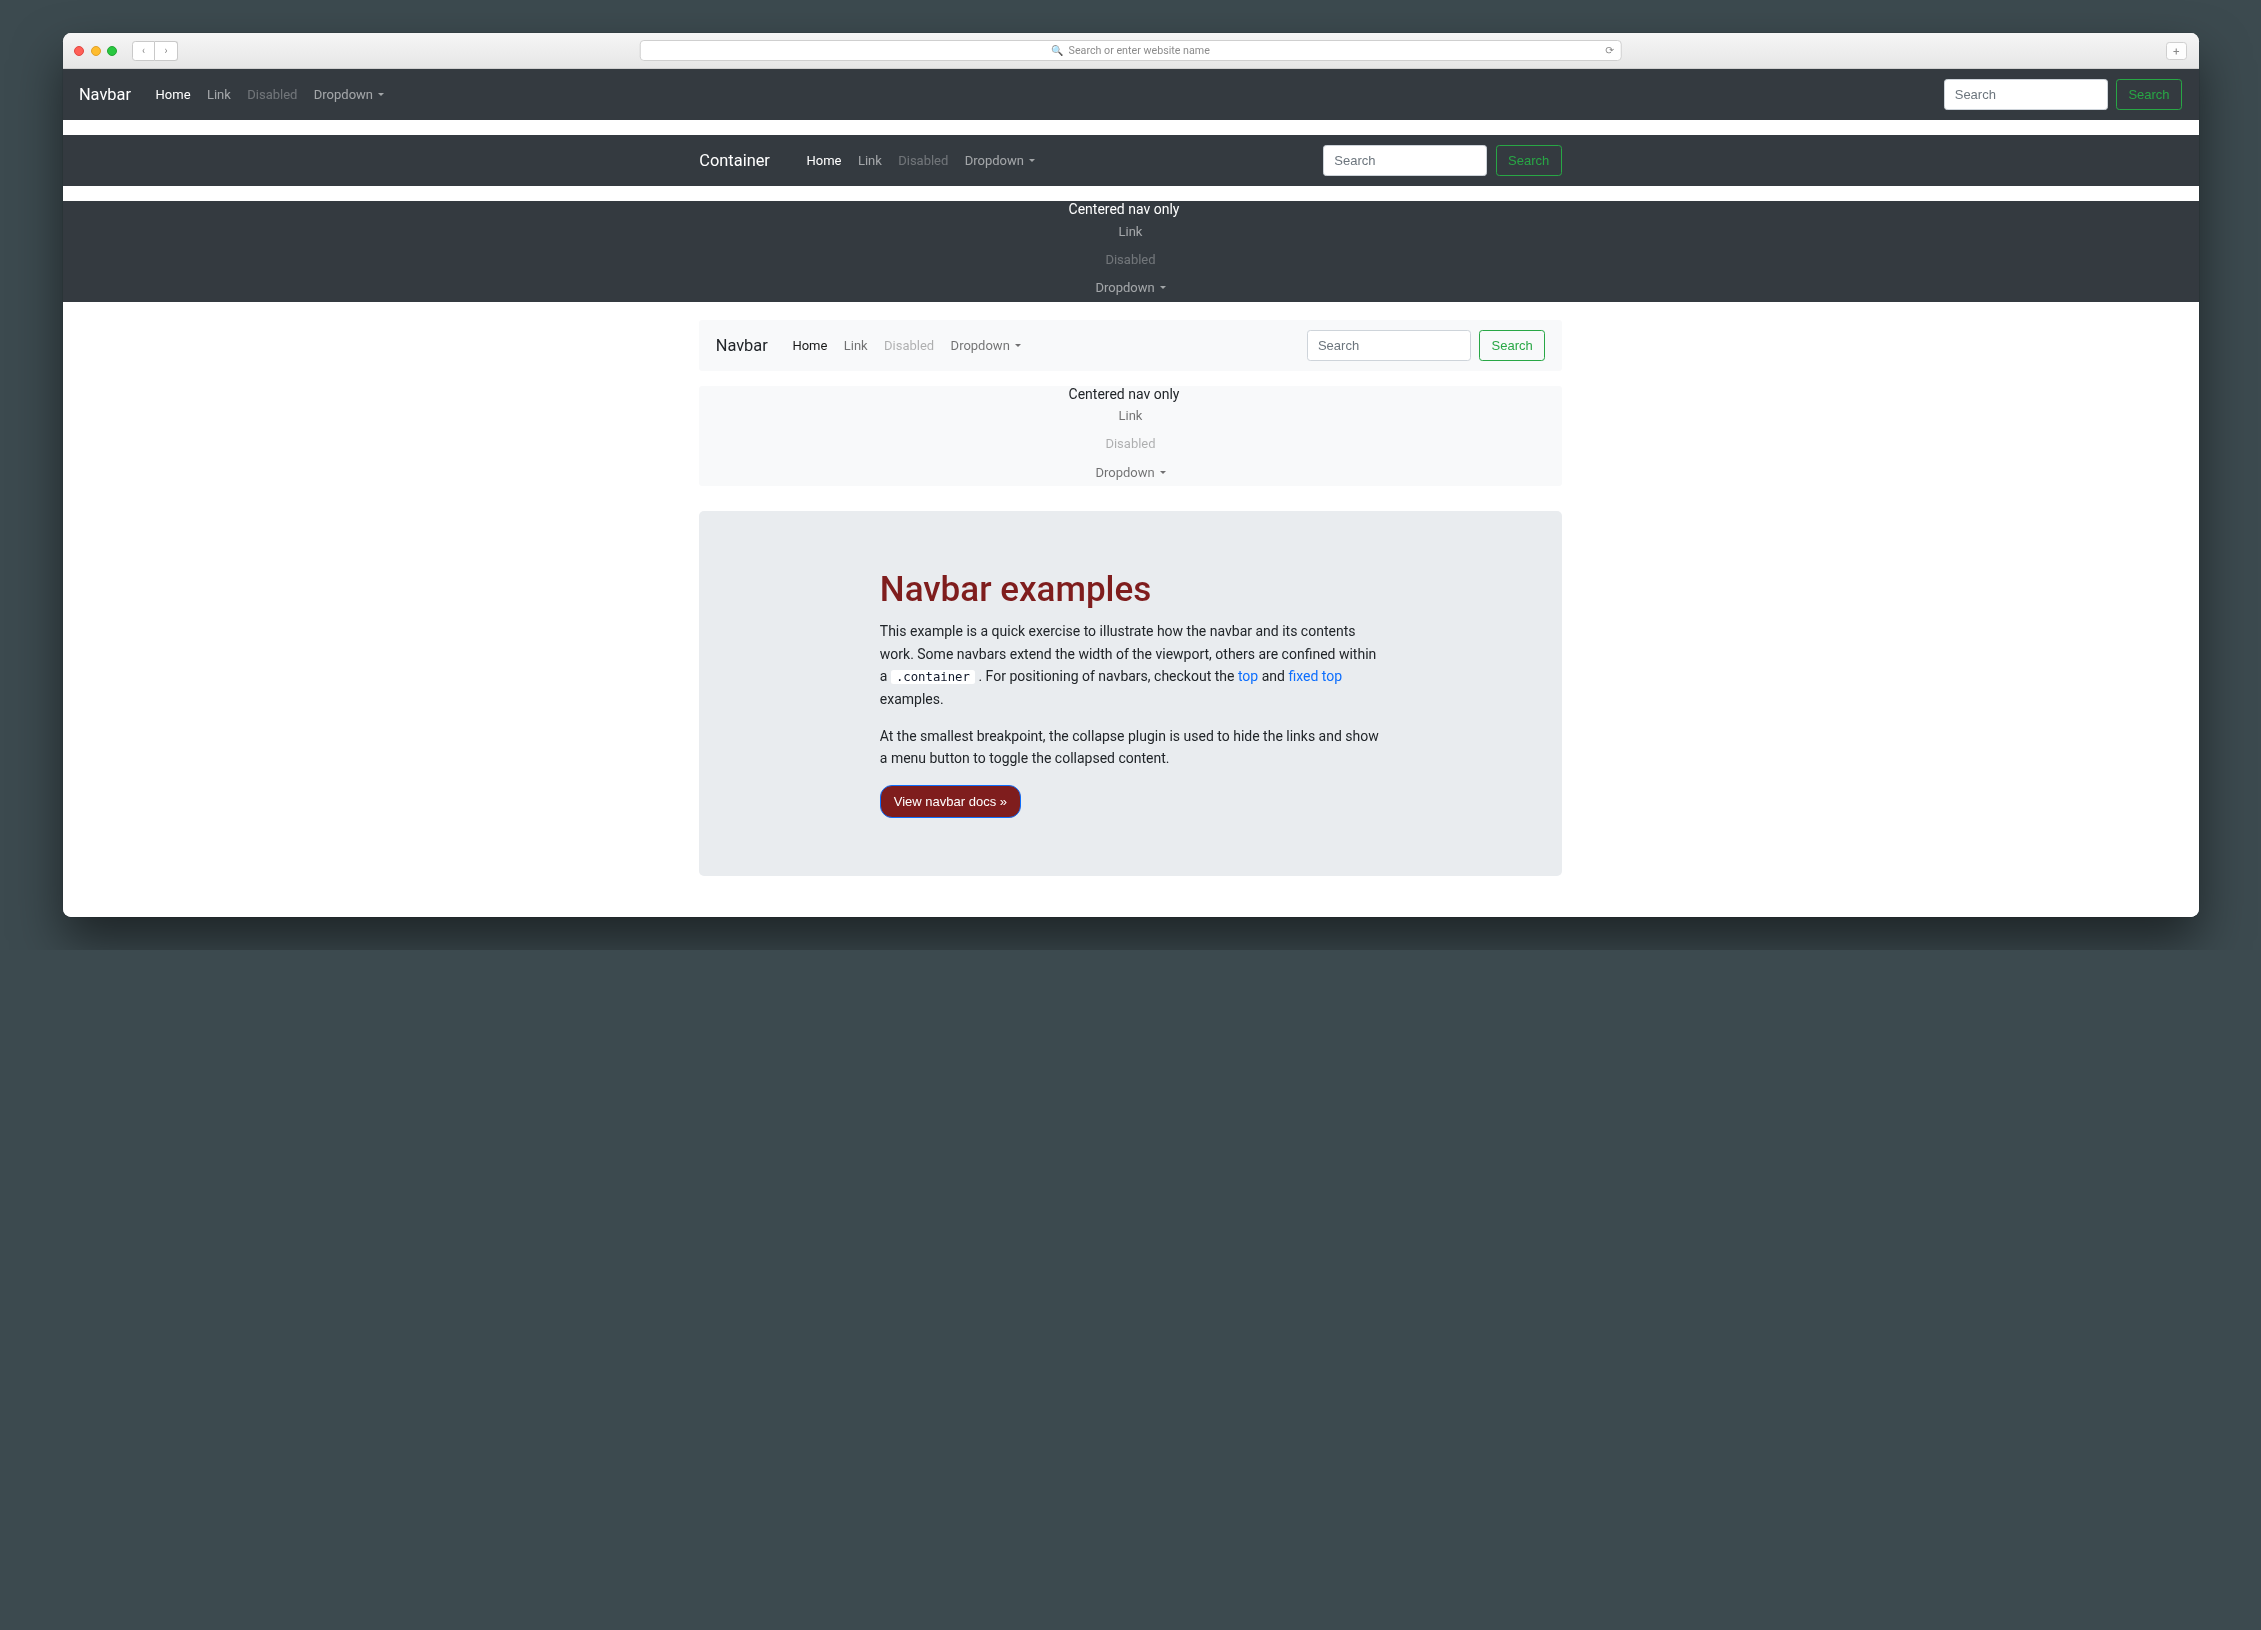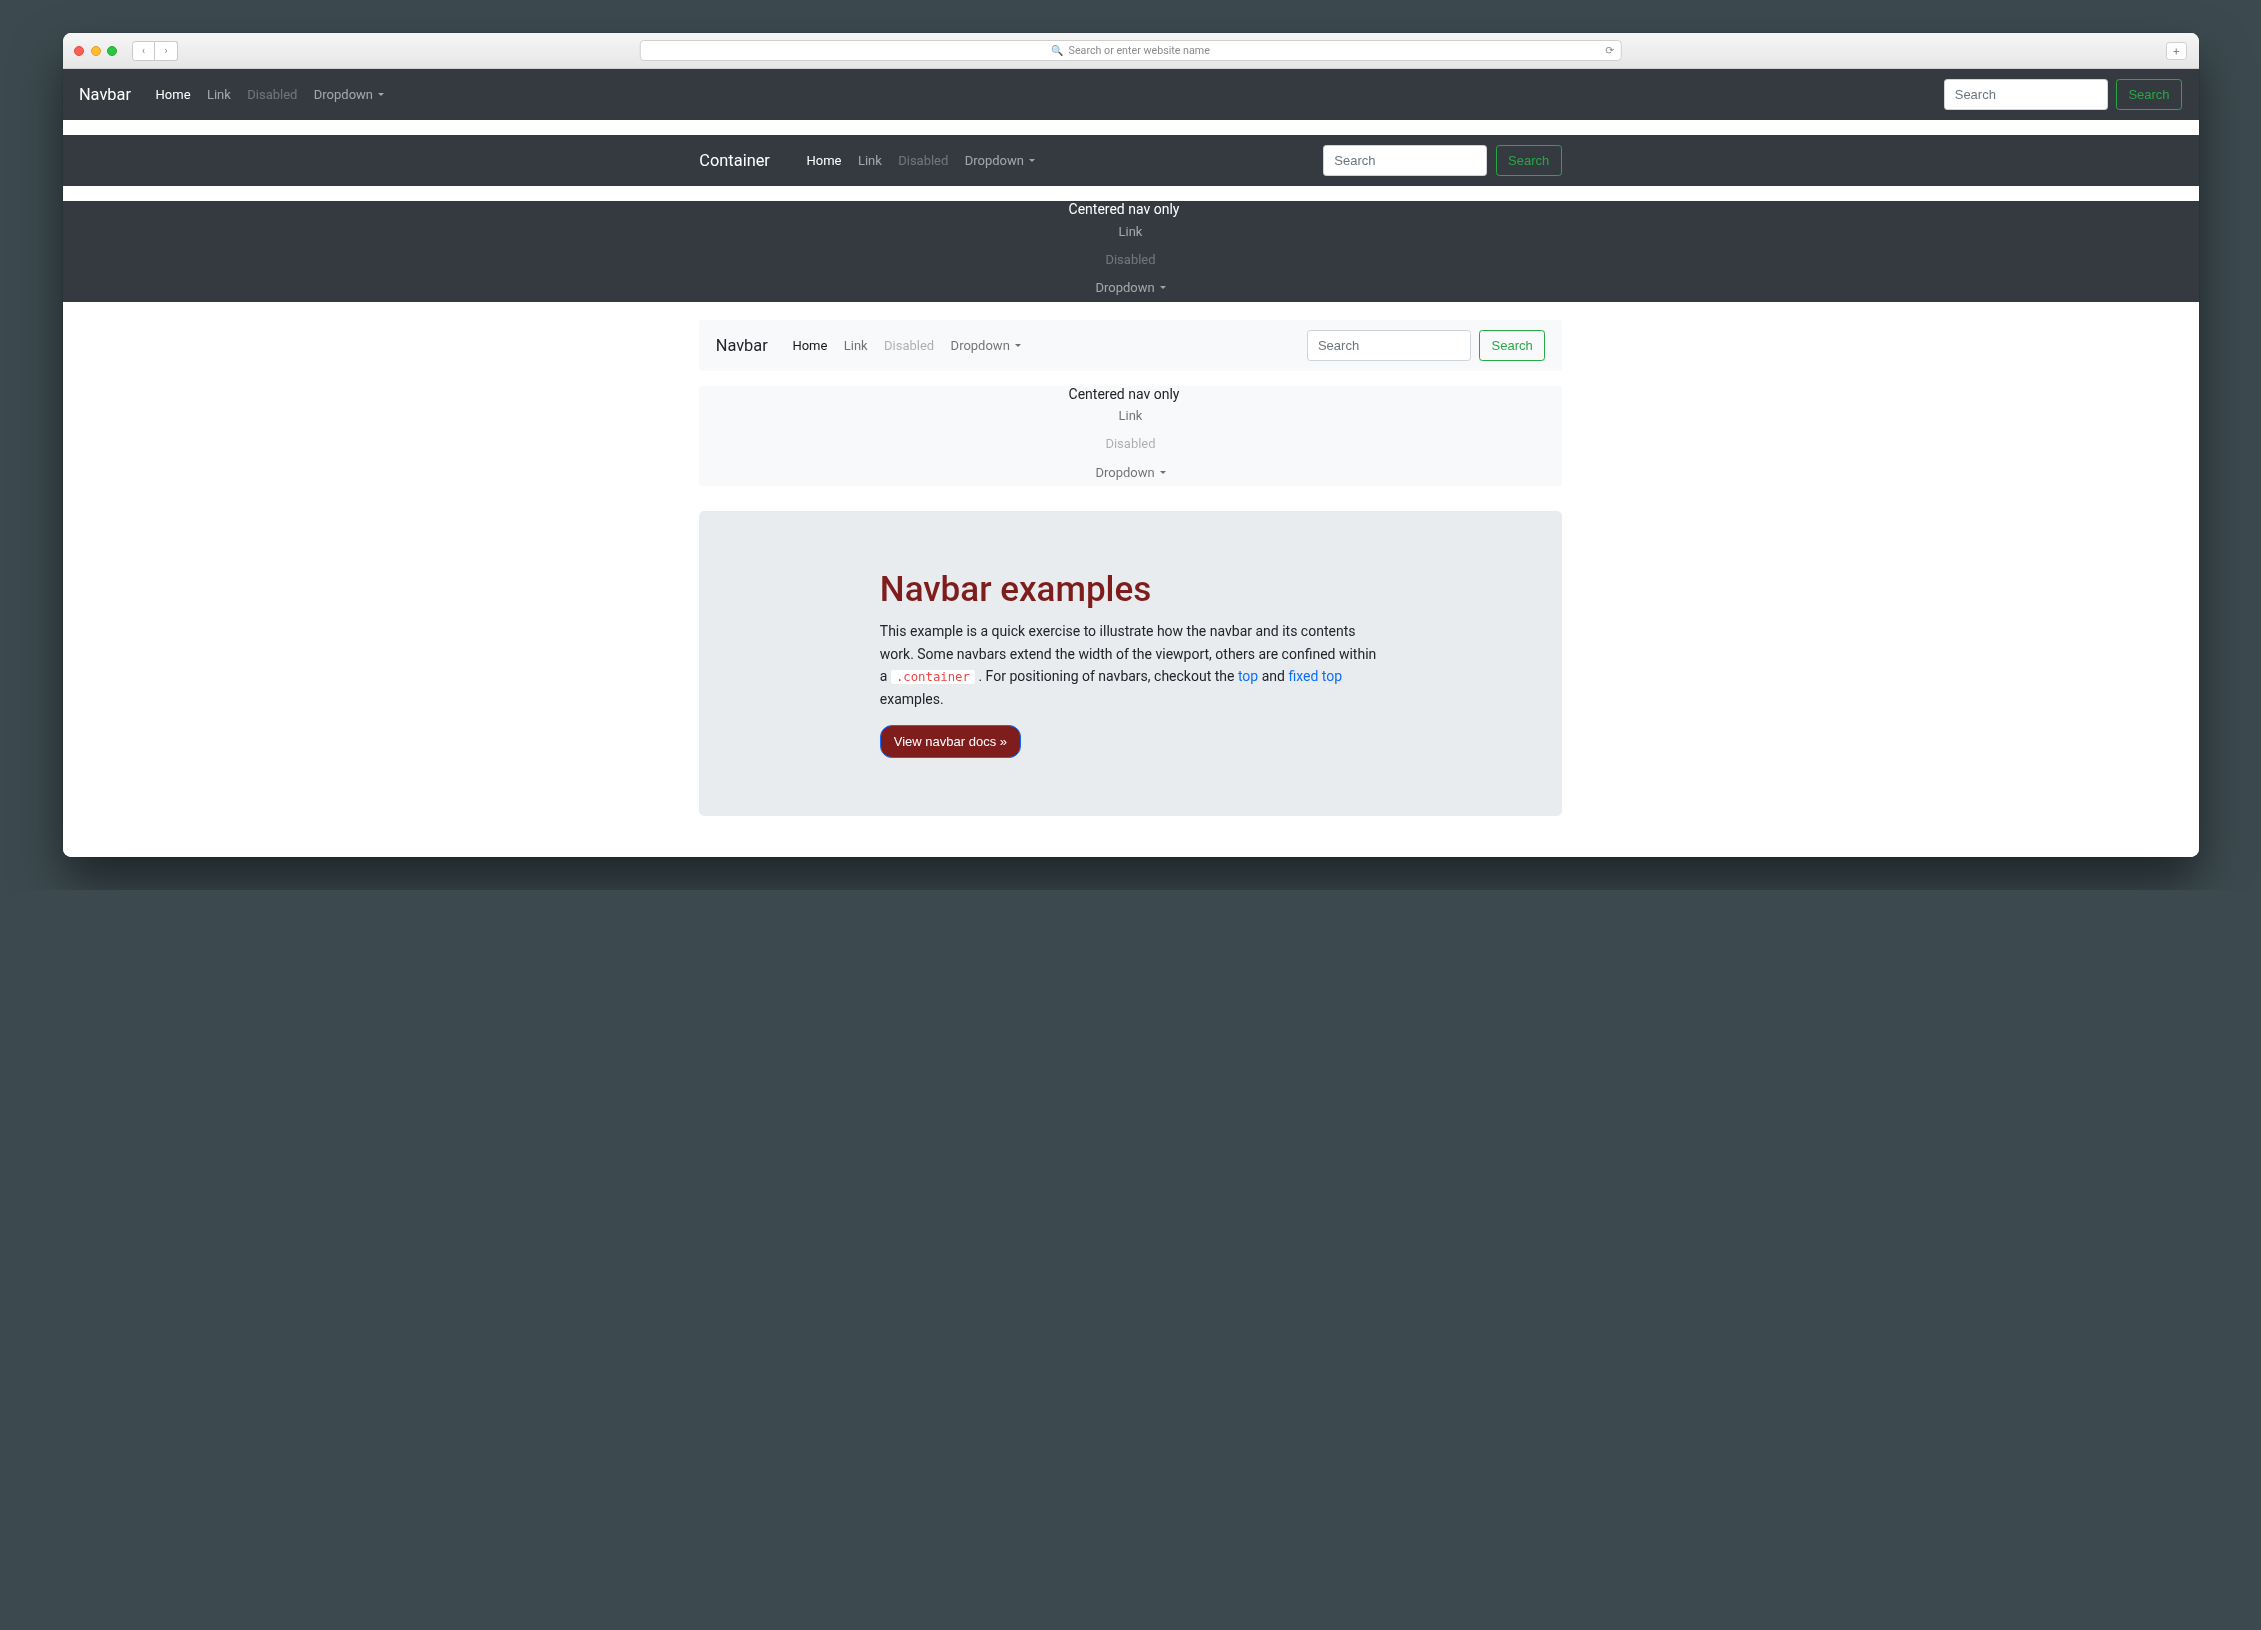".container" .jumbo code { color: #ef4444 -> #0f172a }
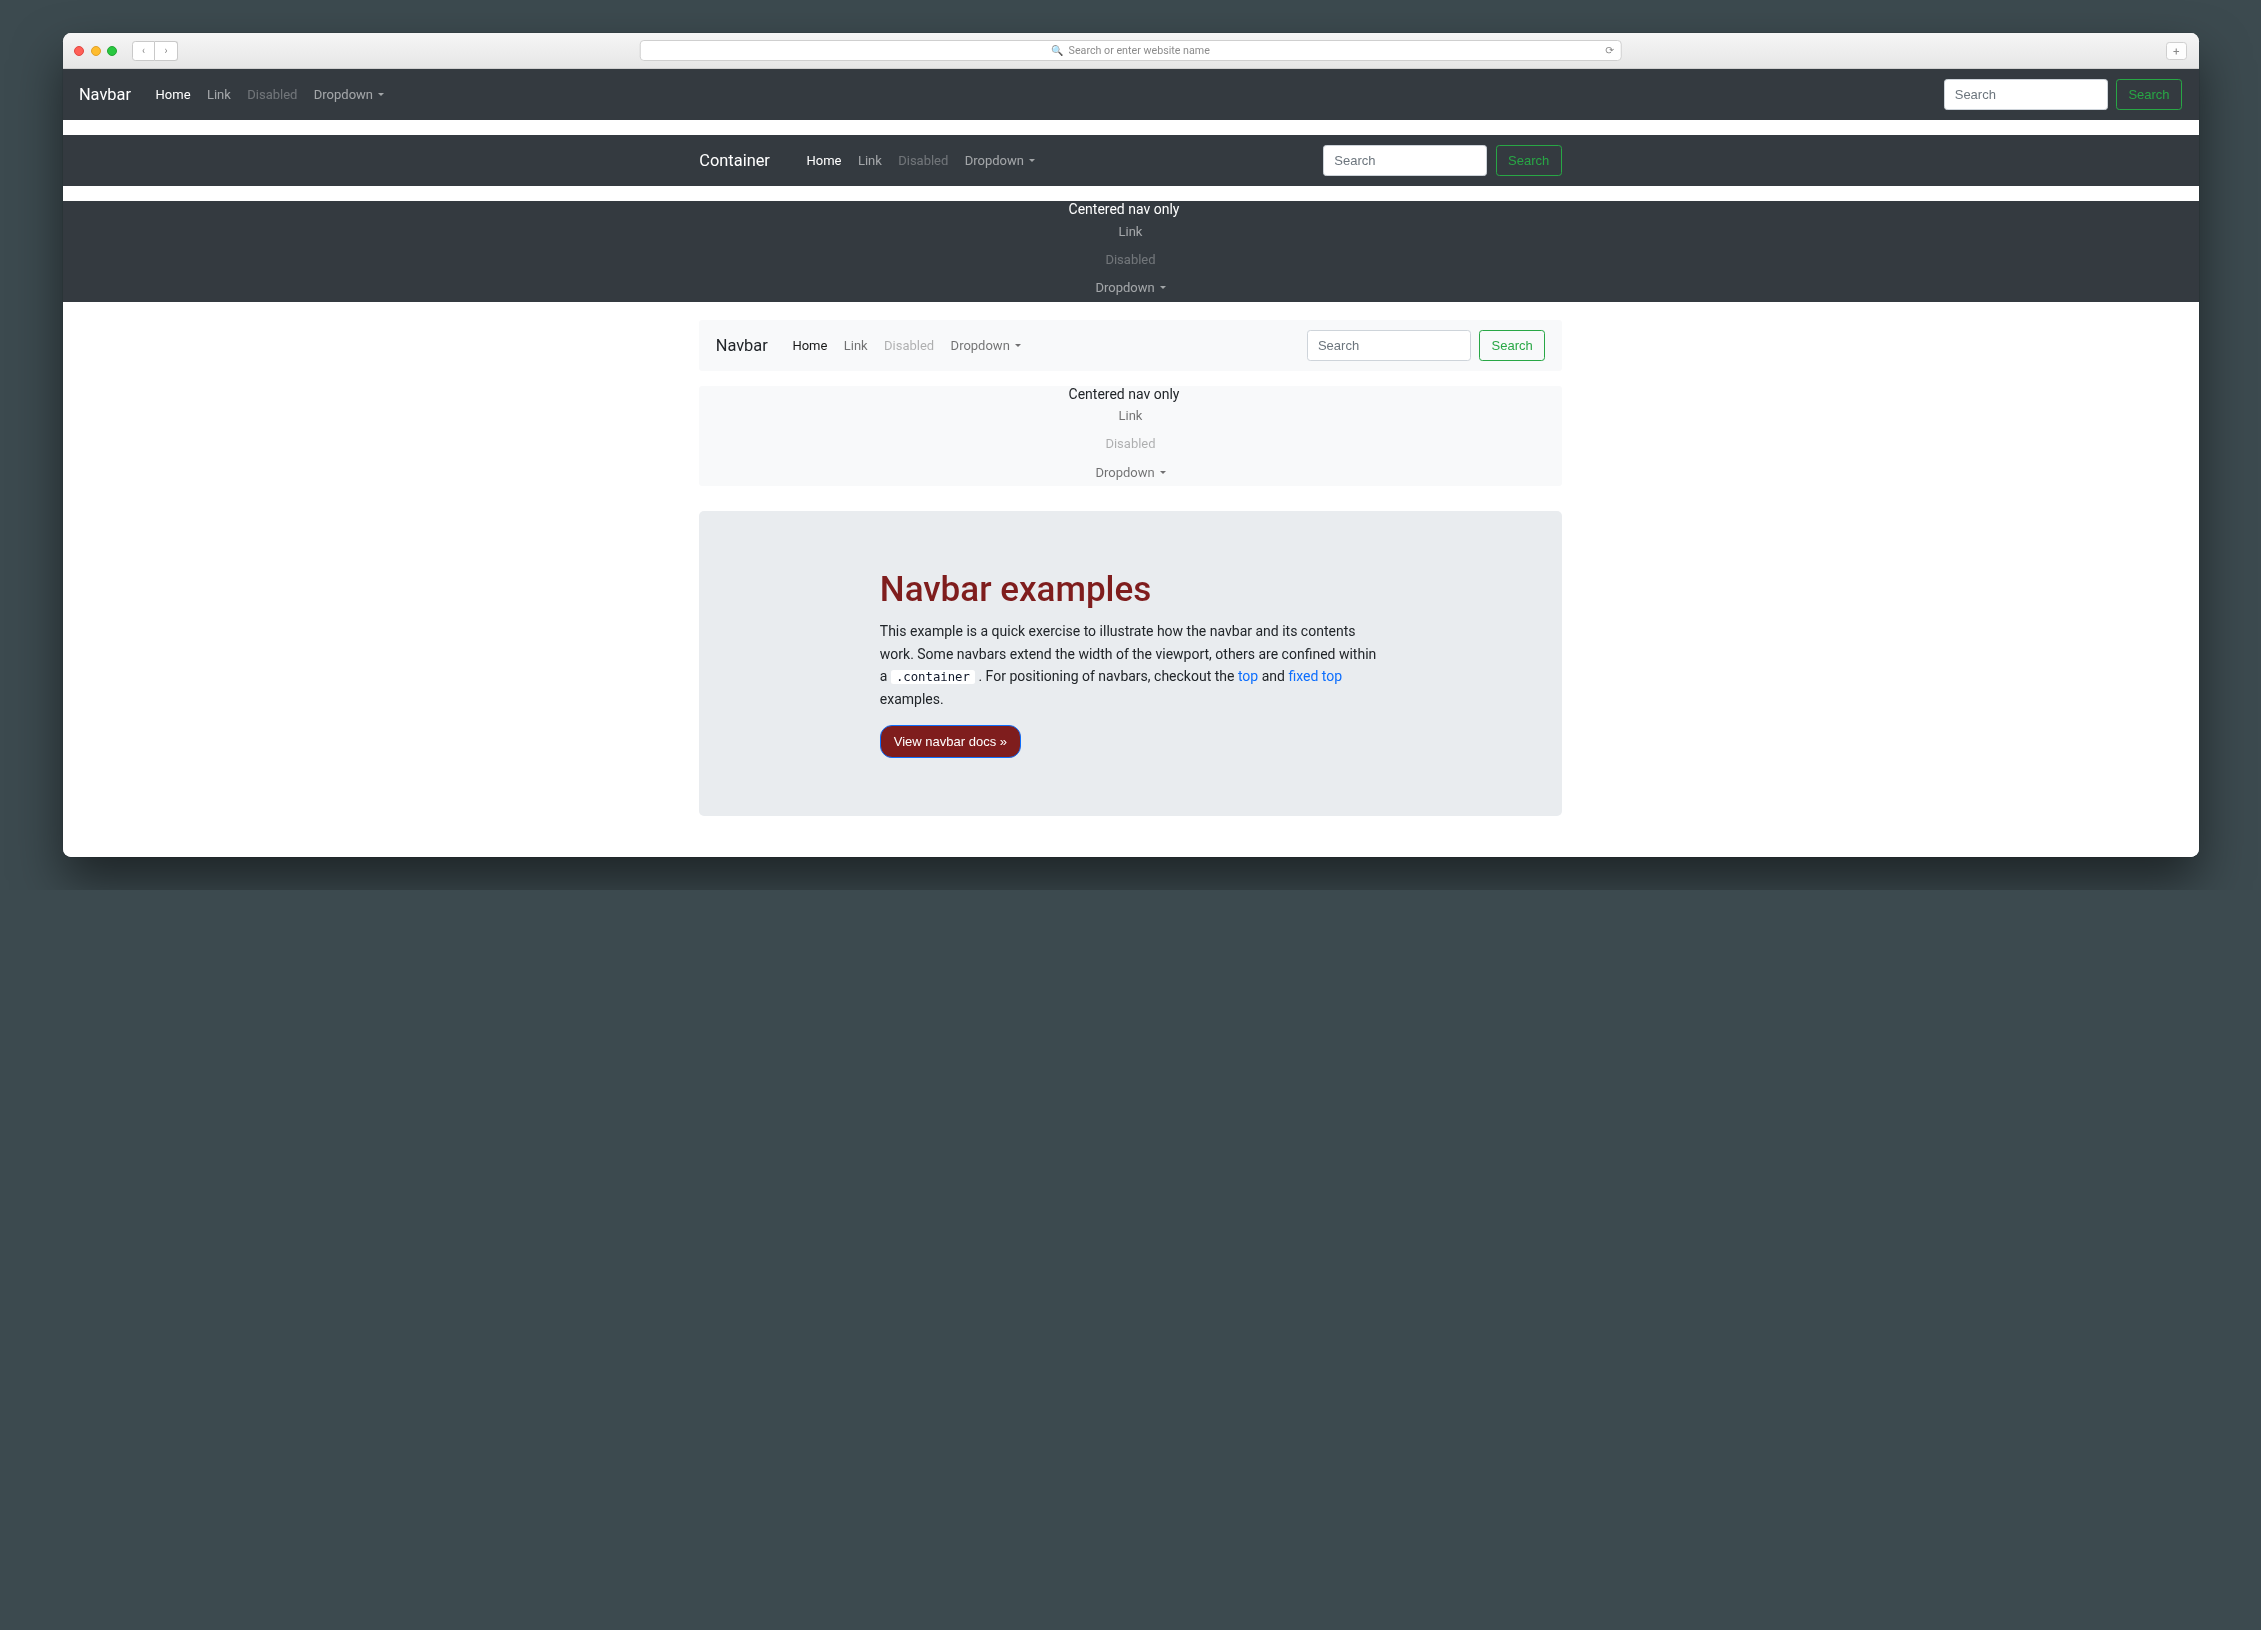"At the smallest breakpoint, the" p { html: none -> <p>At the smallest breakpoint, the collapse plugin is used to hide the links and show a menu button to toggle the collapsed content.</p> }
